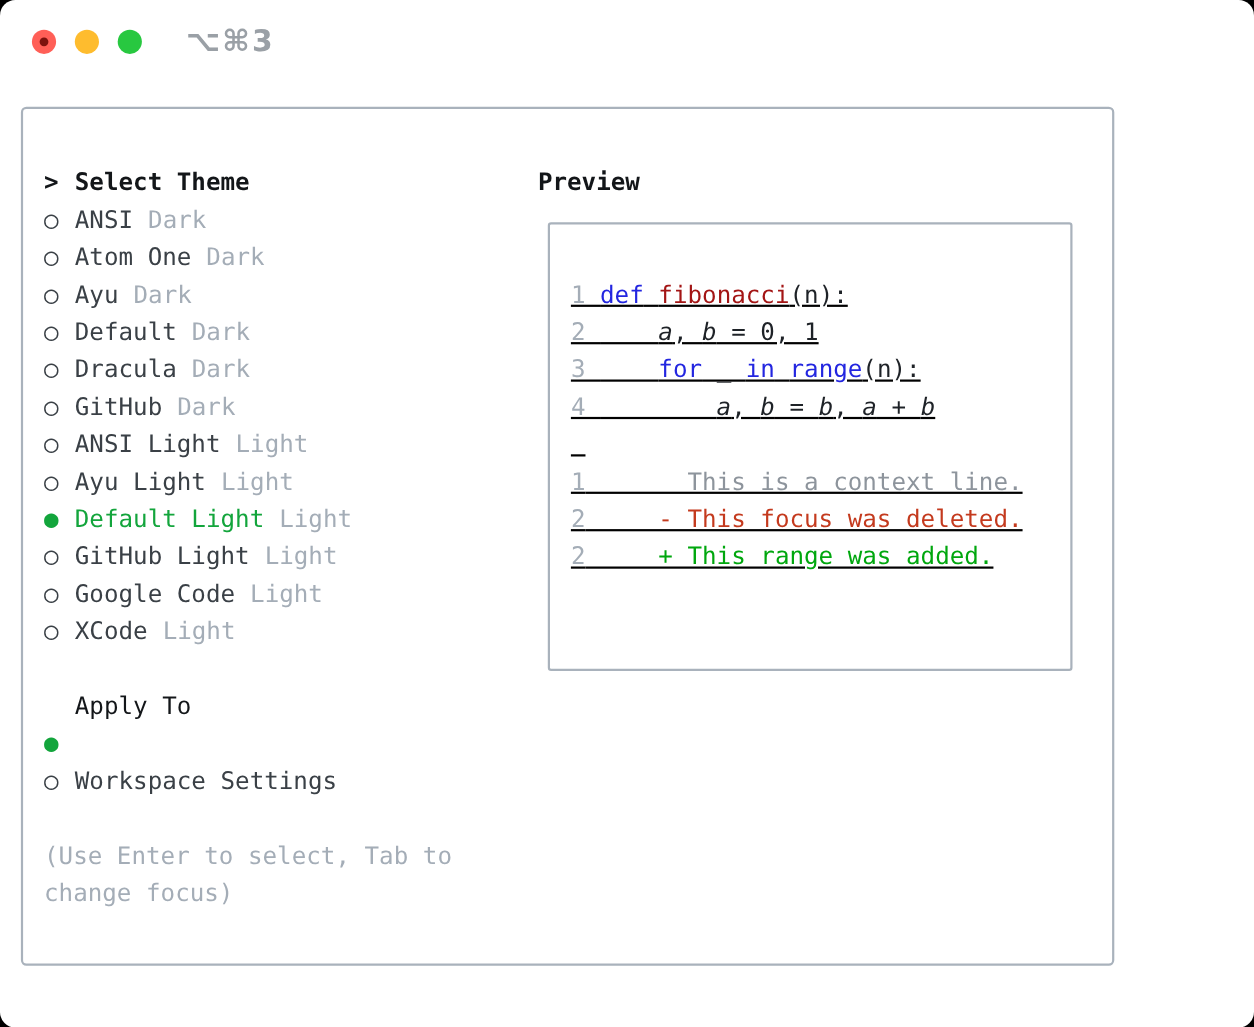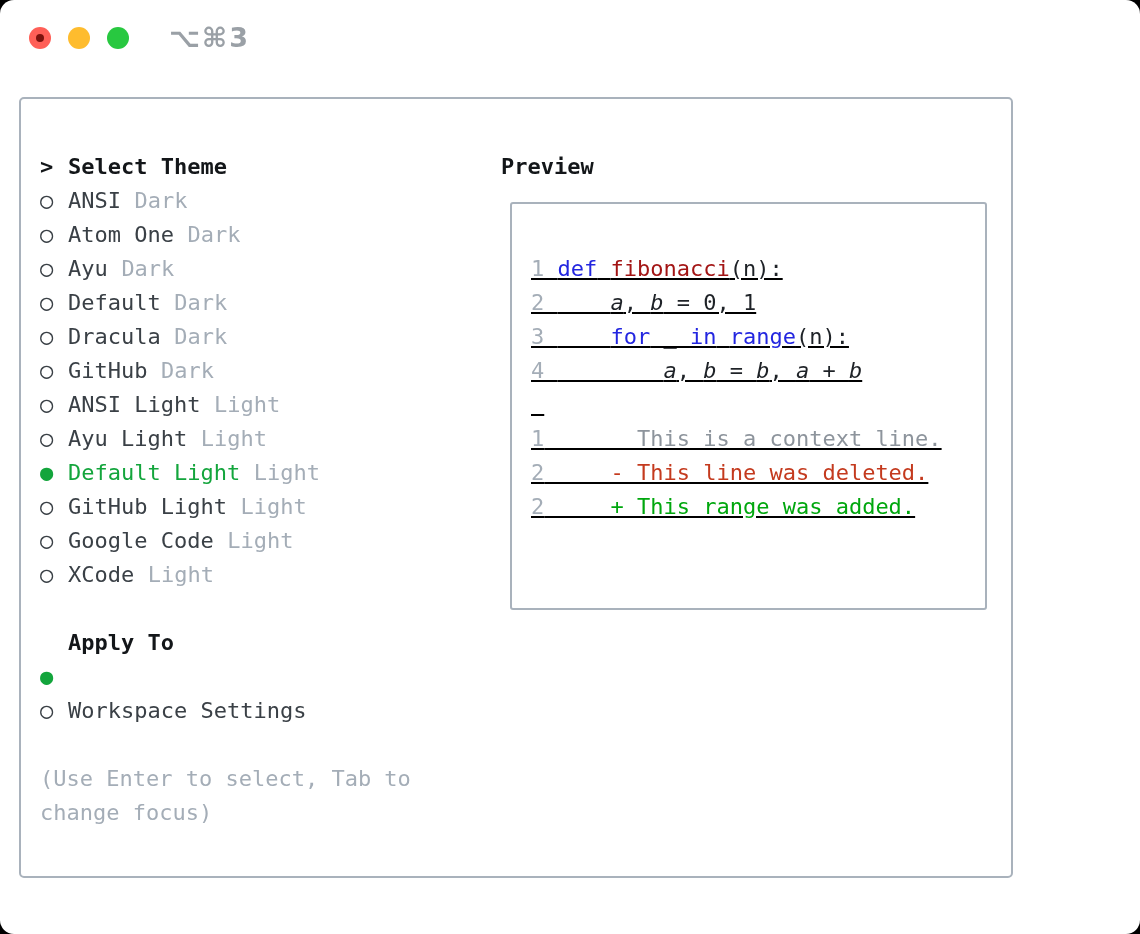"Preview" .right-col { left: 480px -> 468px }
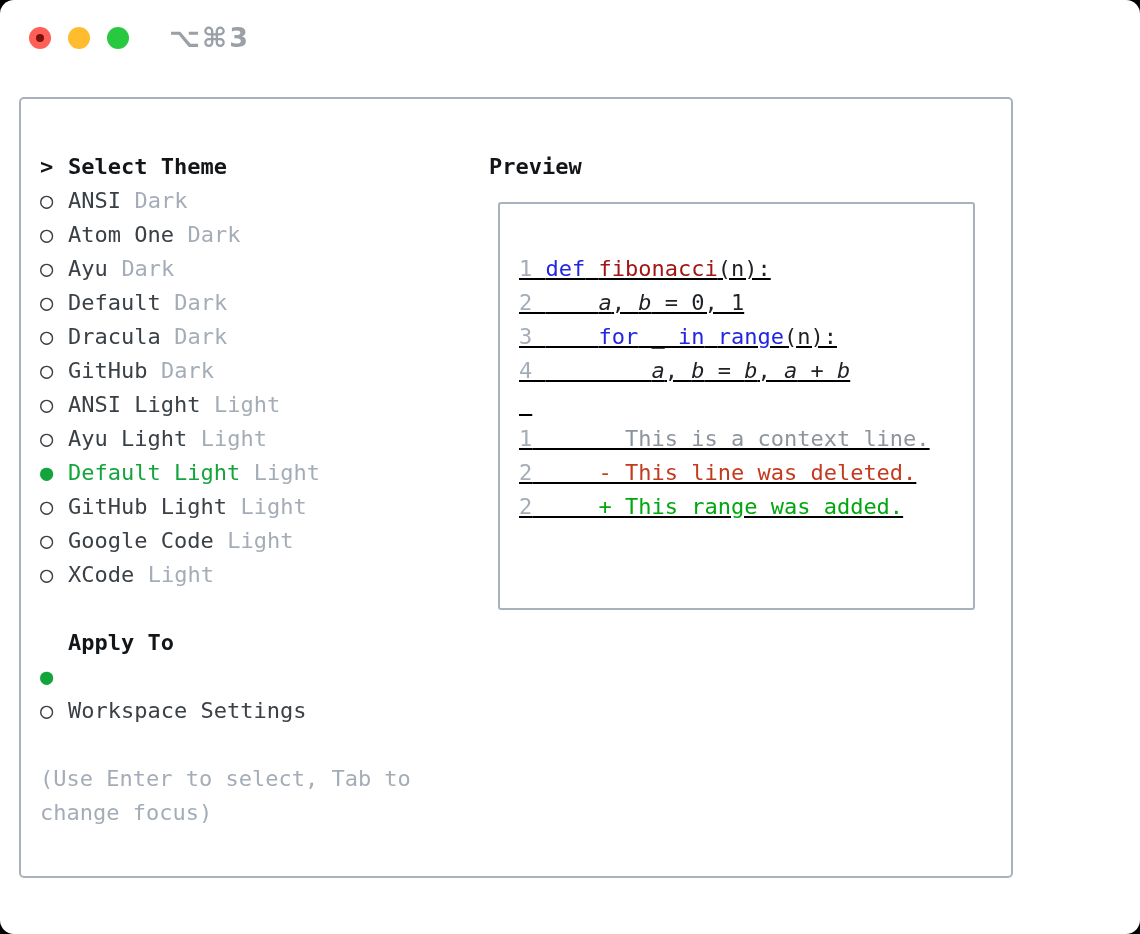"- This line was deleted." span.seg-del { text: line -> focus }
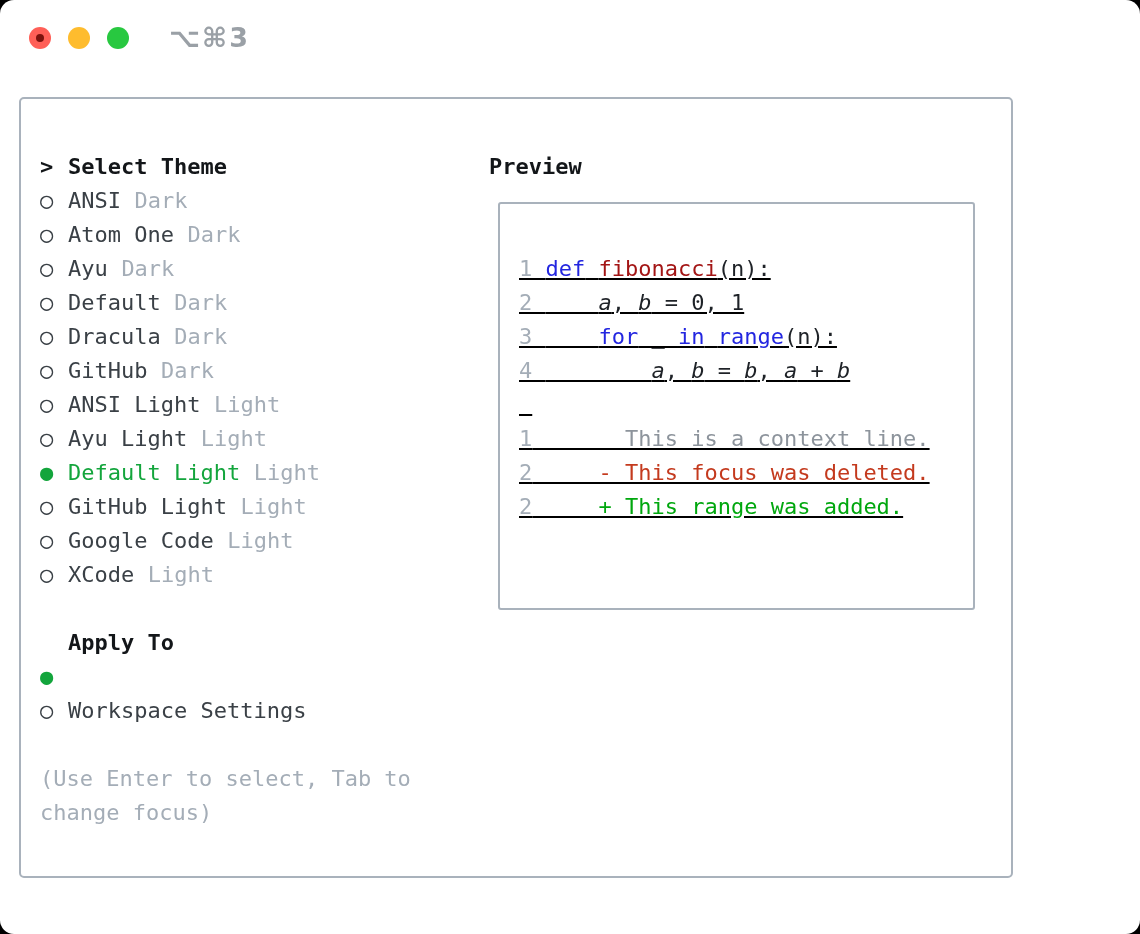"Apply To" .apply-header { font-weight: bold -> normal }
